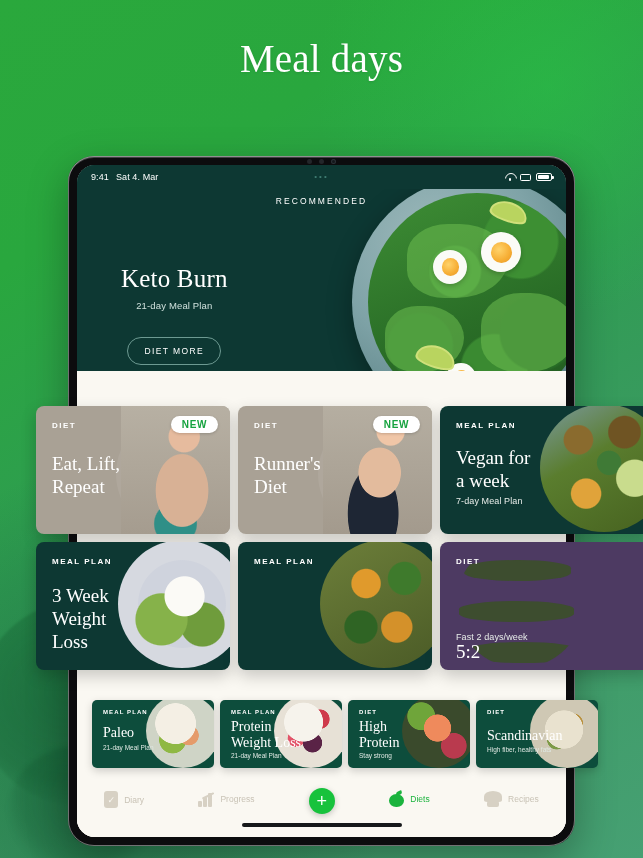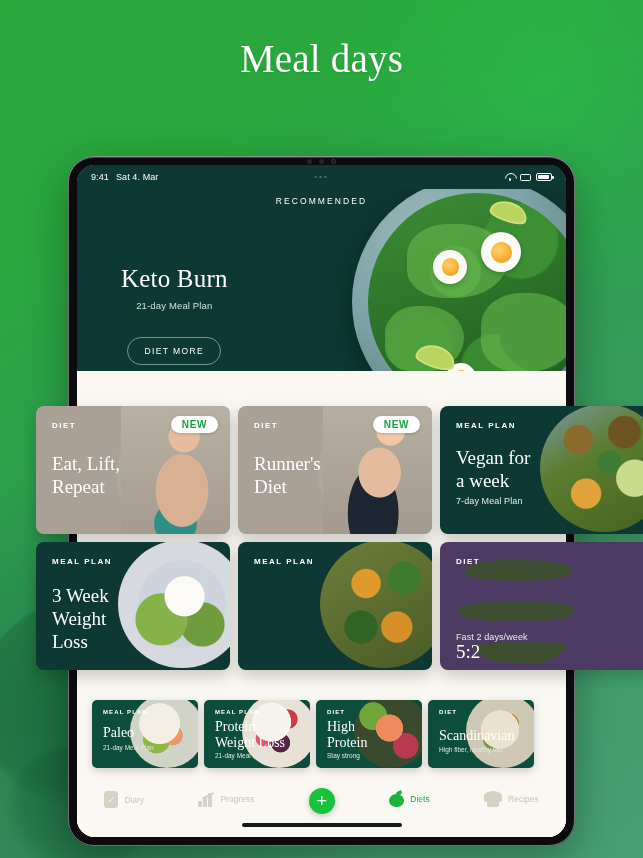"Paleo" .scard { width: 106px -> 122px }
